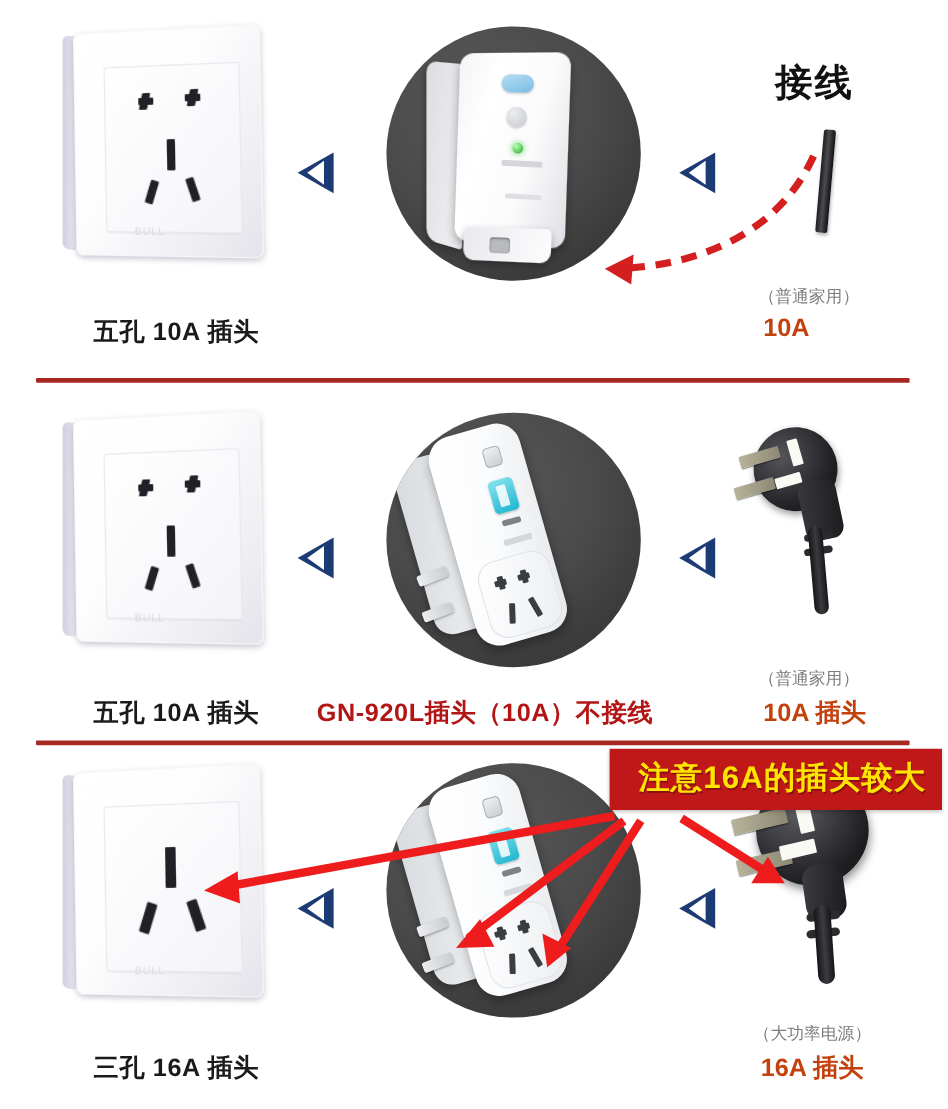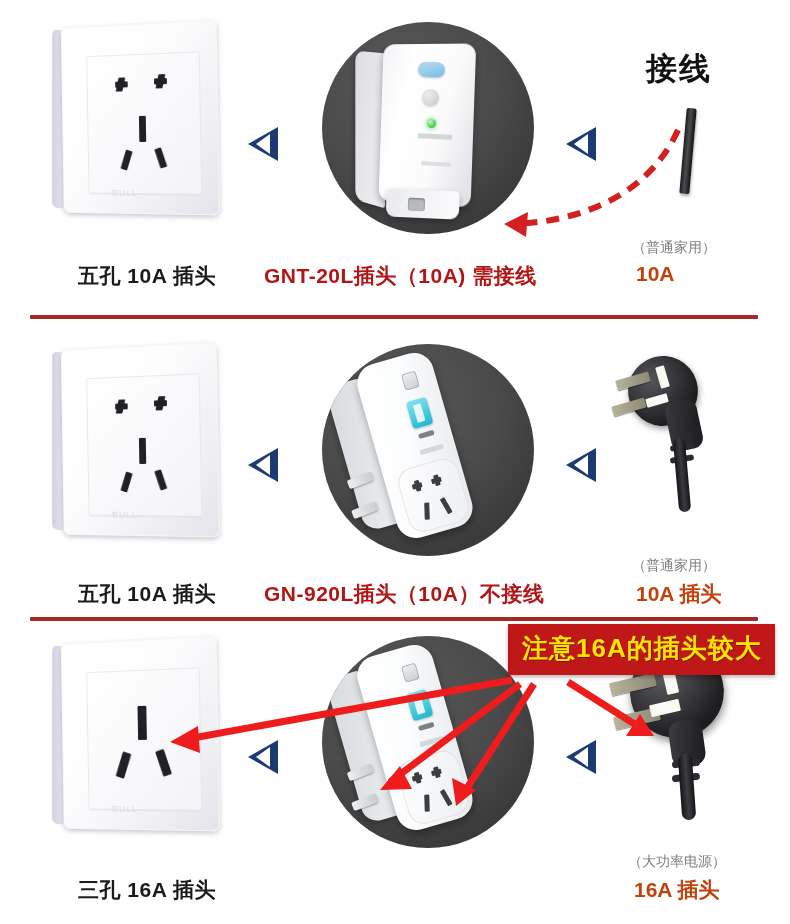"GNT-20L插头（10A) 需接线" div.caption { html: <div>GNT-20L插头（10A) 需接线</div> -> none }
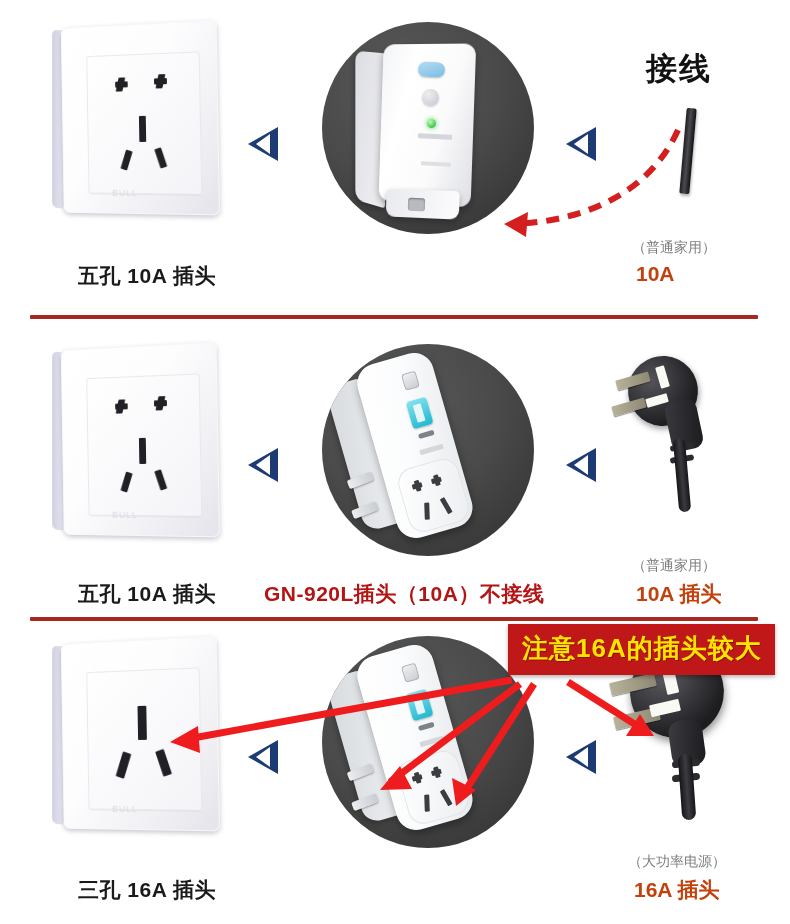"注意16A的插头较大" .warn-banner { padding: 7px 13px 9px 14px -> 7px 13px 9px 24px }
